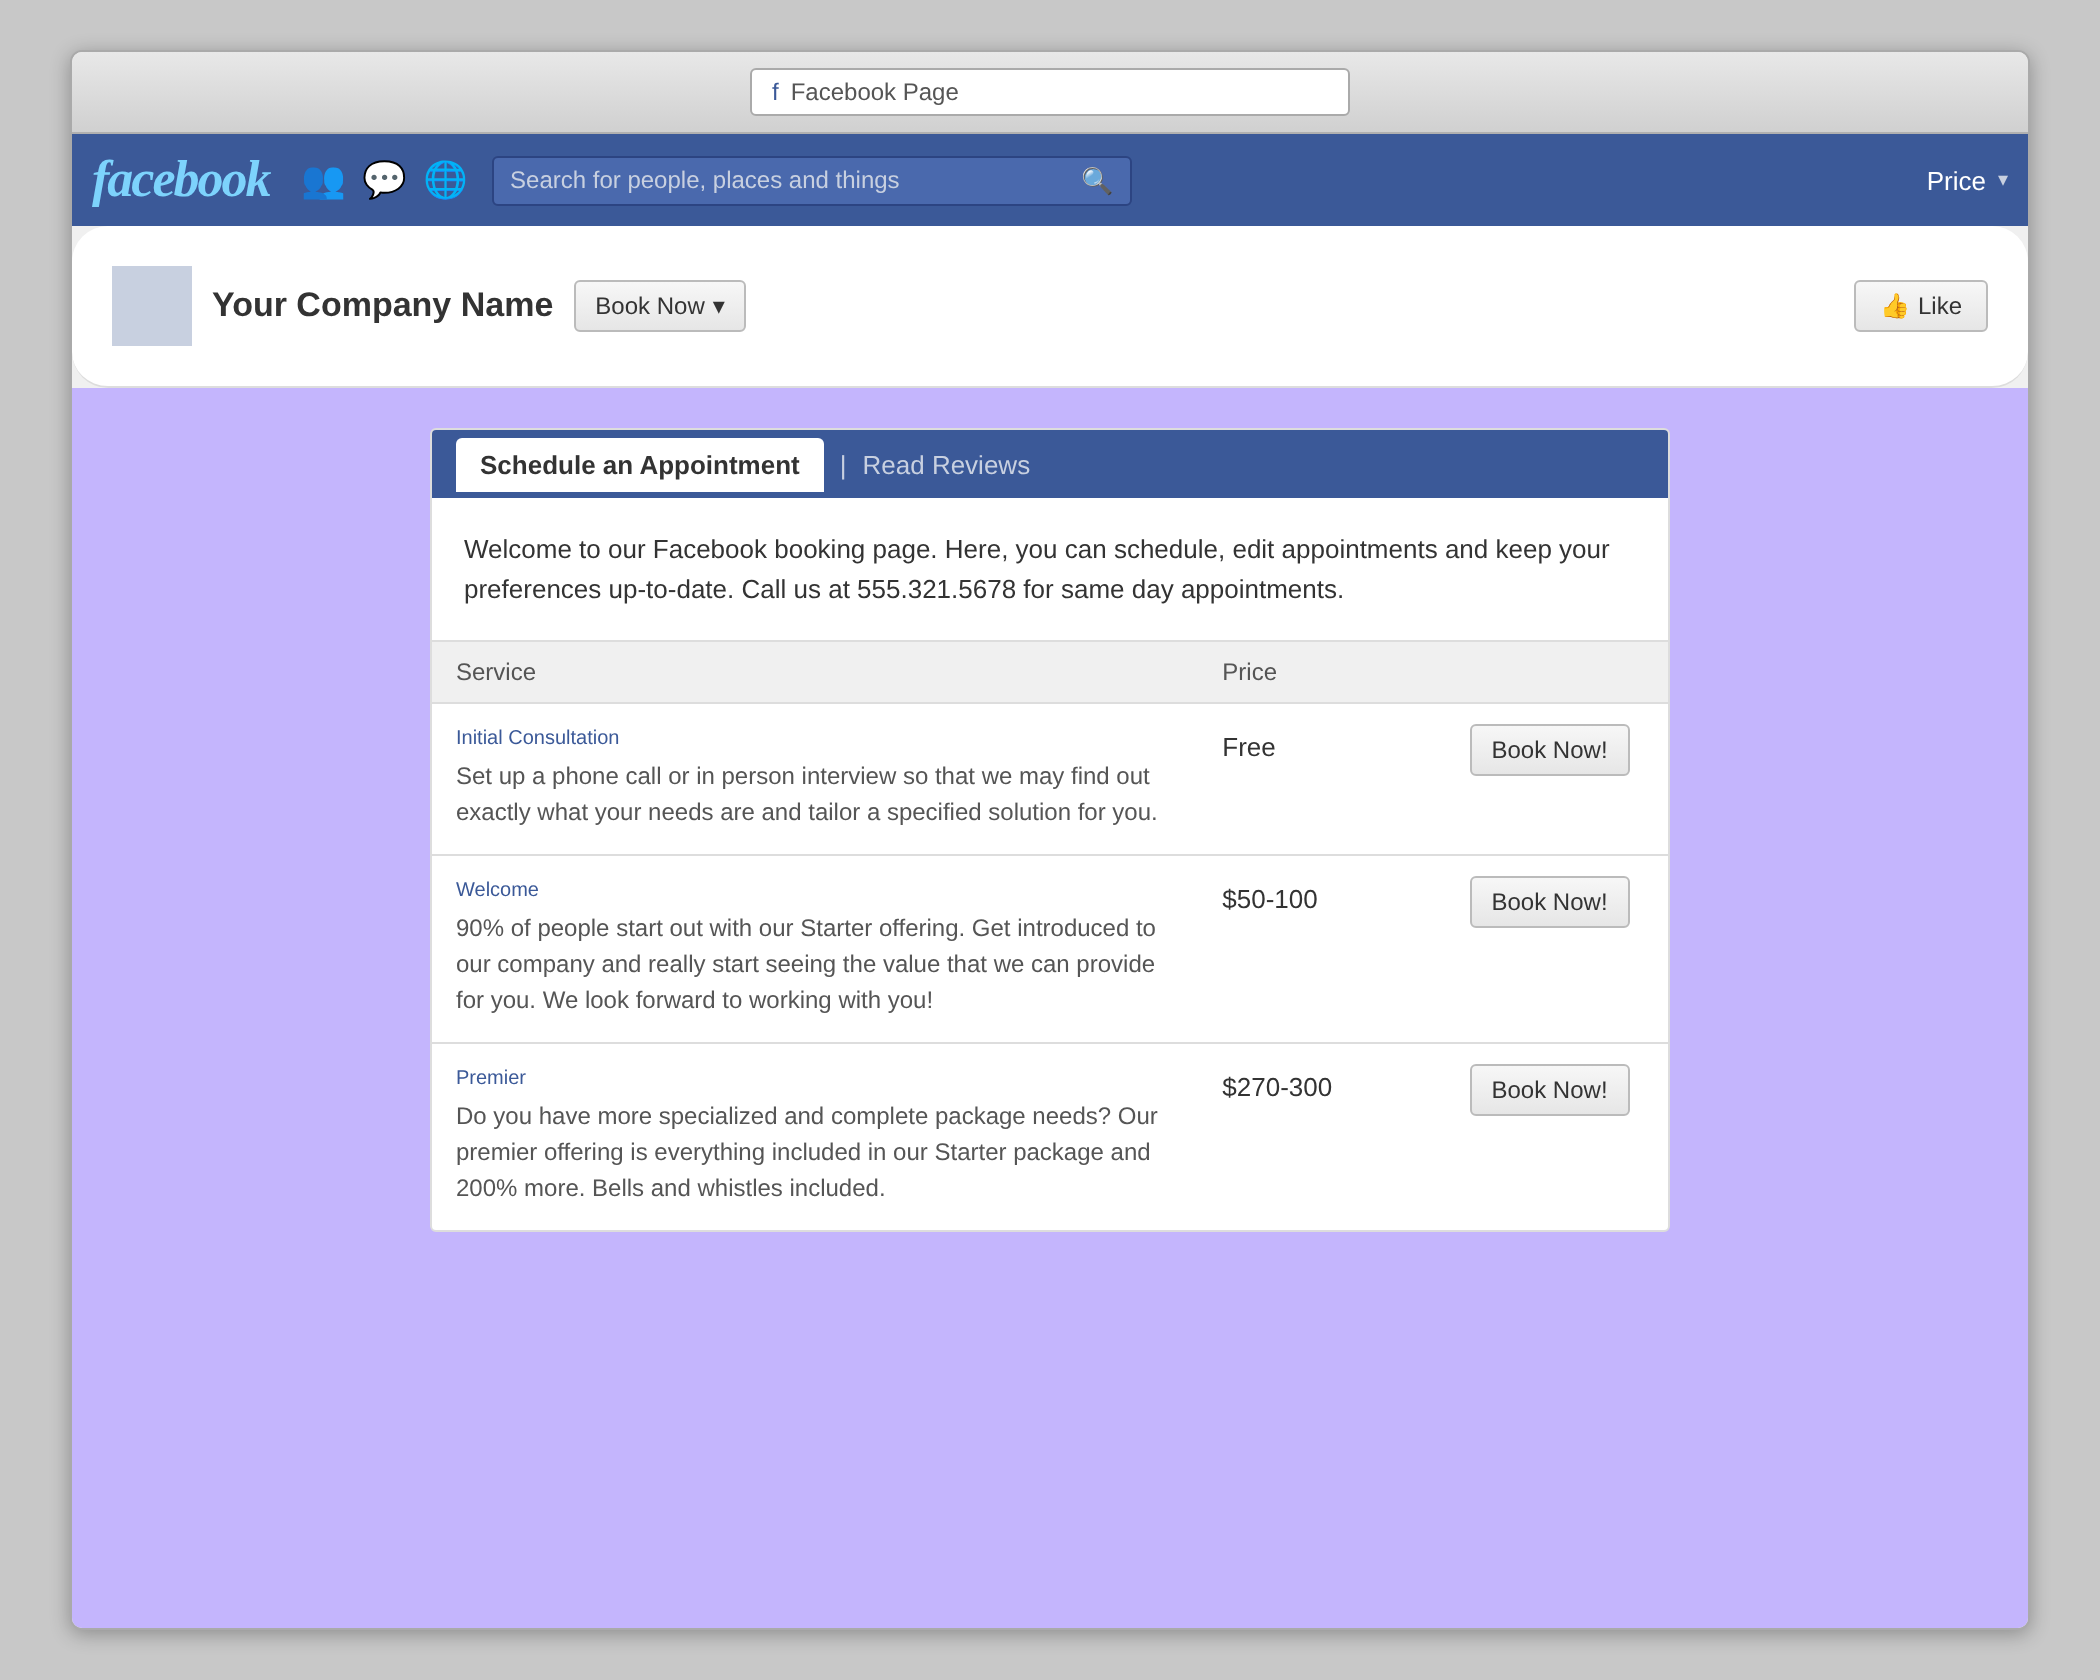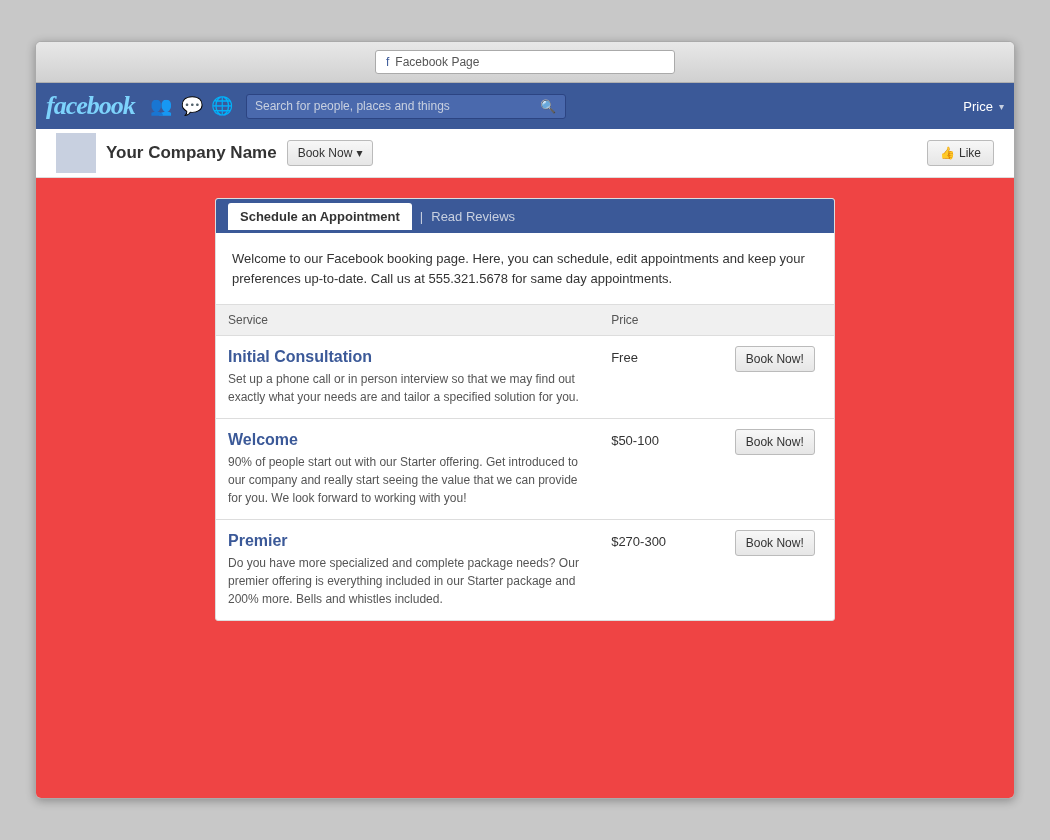"Your Company Name" .page-header { border-radius: none -> 18px; padding: 4px 20px -> 20px 20px }
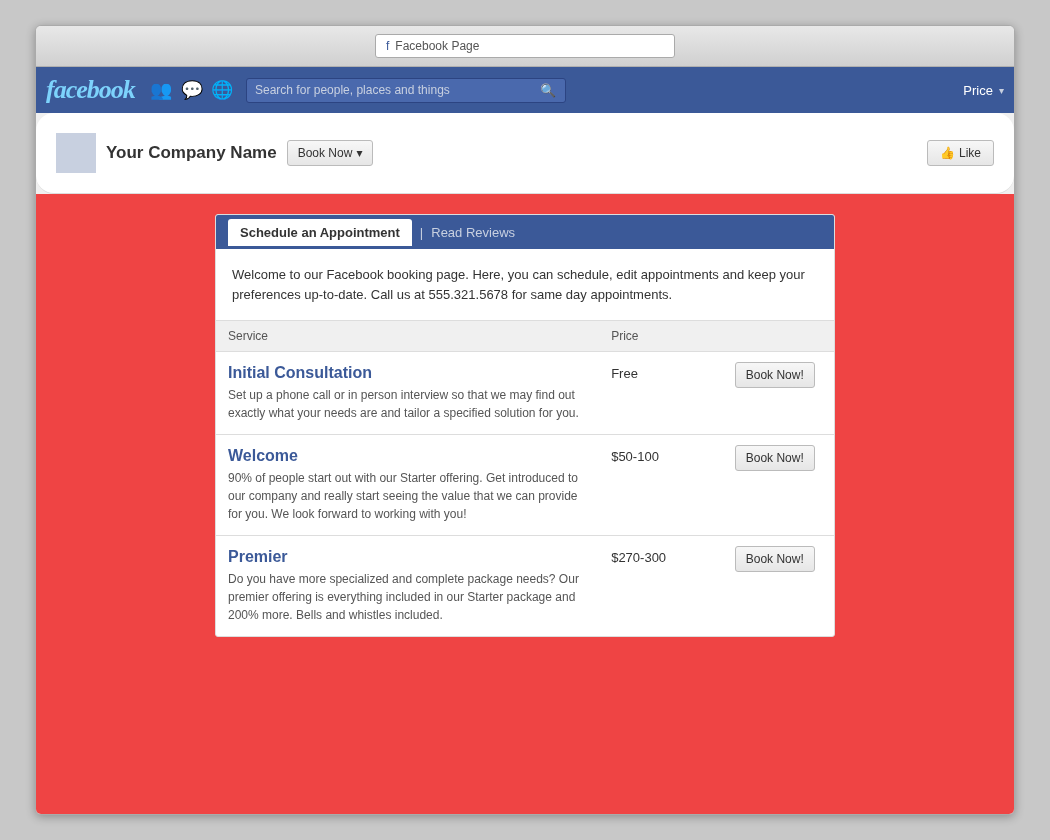"Schedule an Appointment" .main-content { background: #ef4444 -> #c4b5fd }
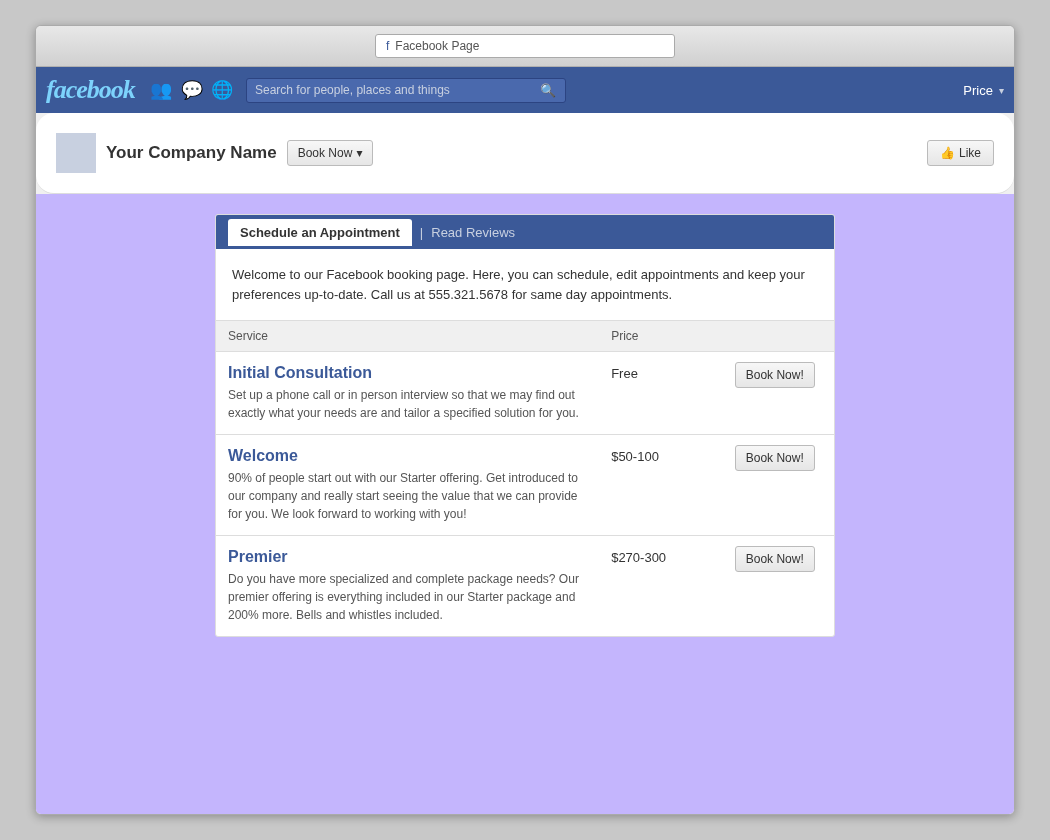"Initial Consultation" .service-name { font-size: 16px -> 10px; font-weight: bold -> normal }
